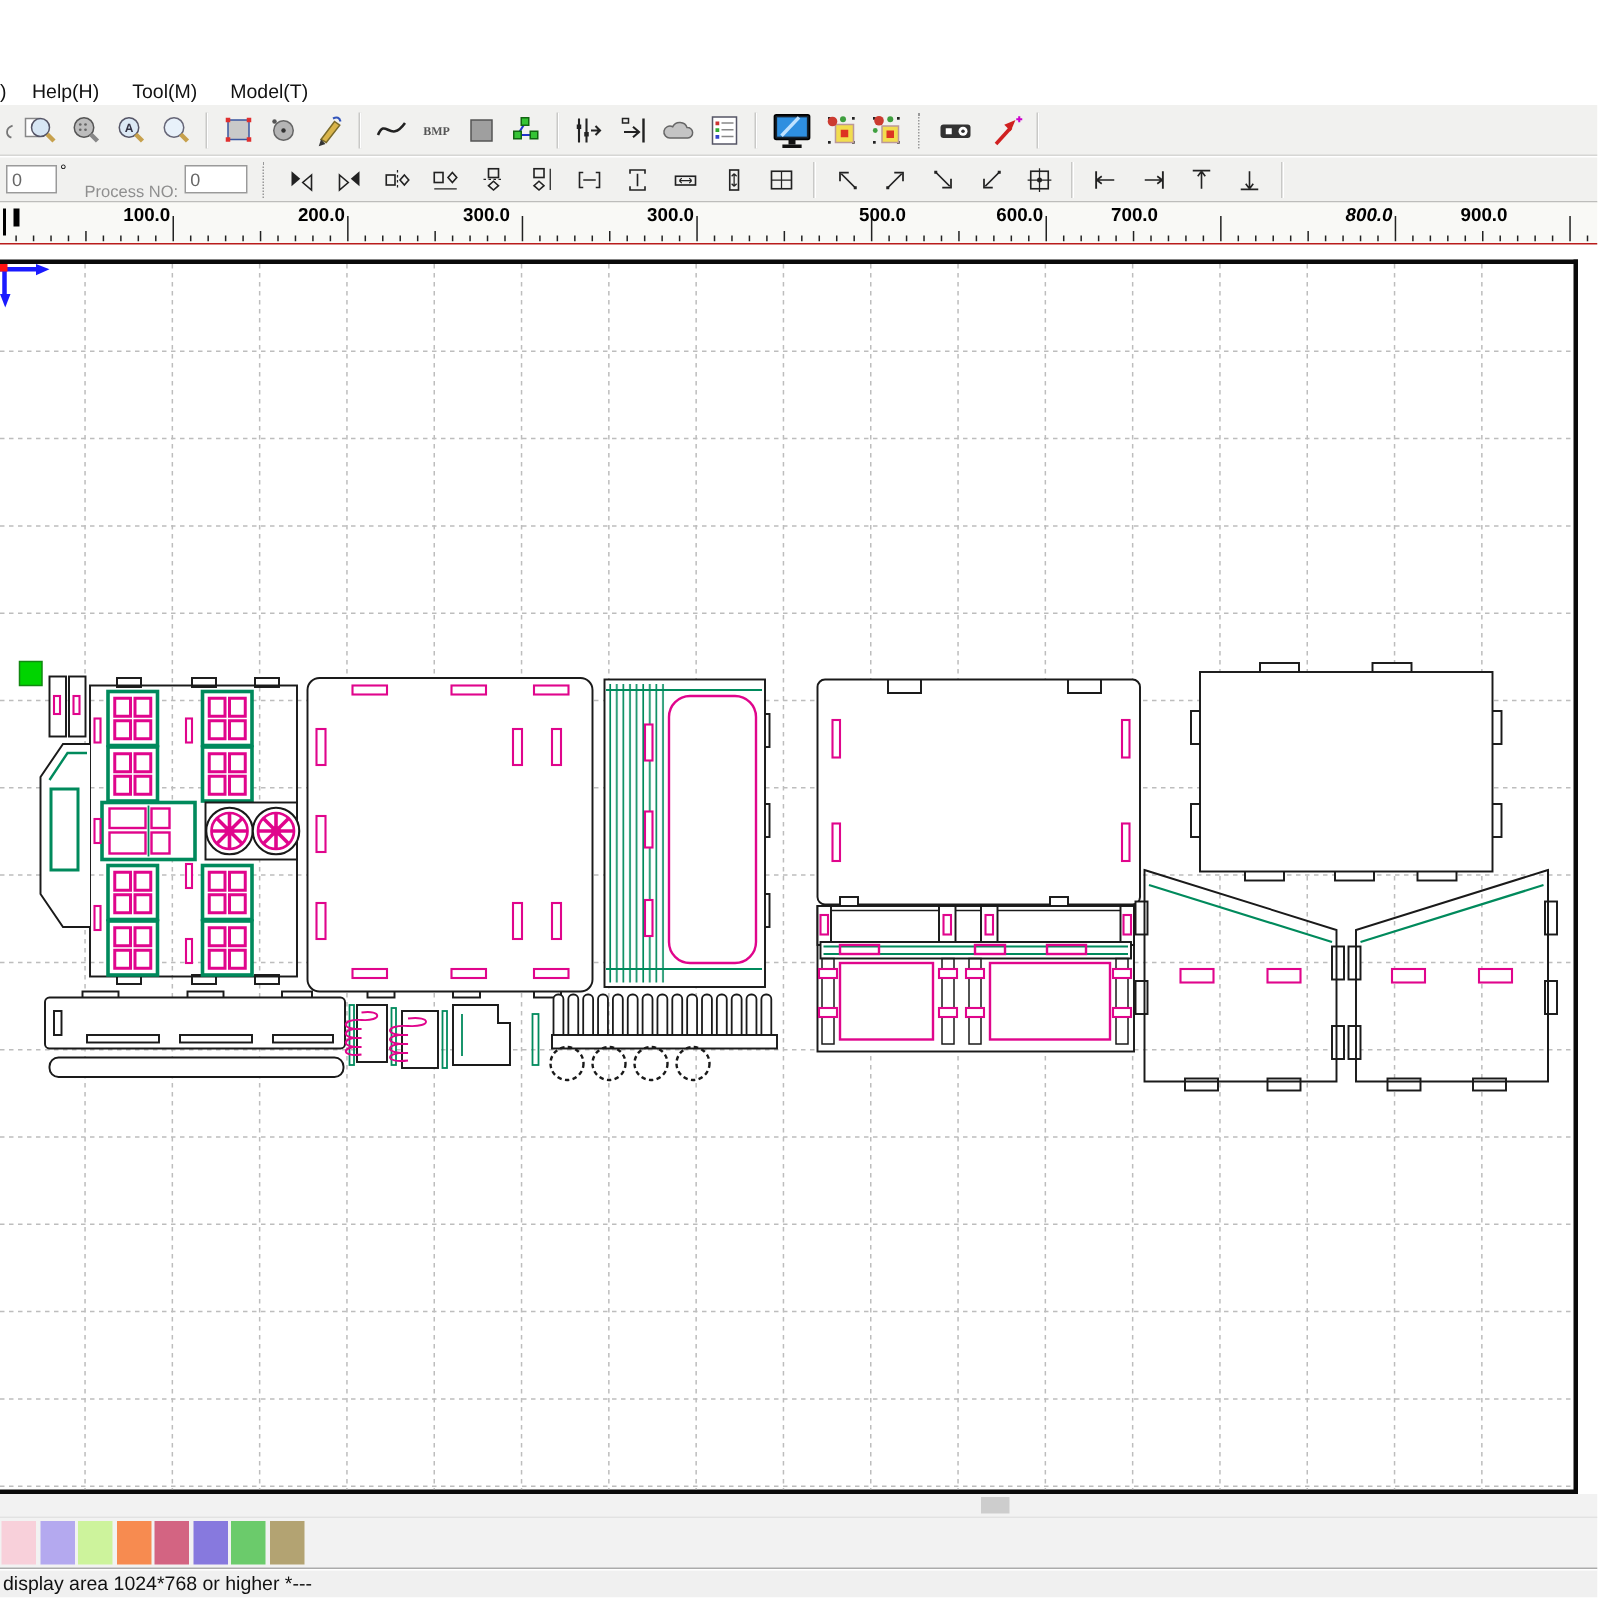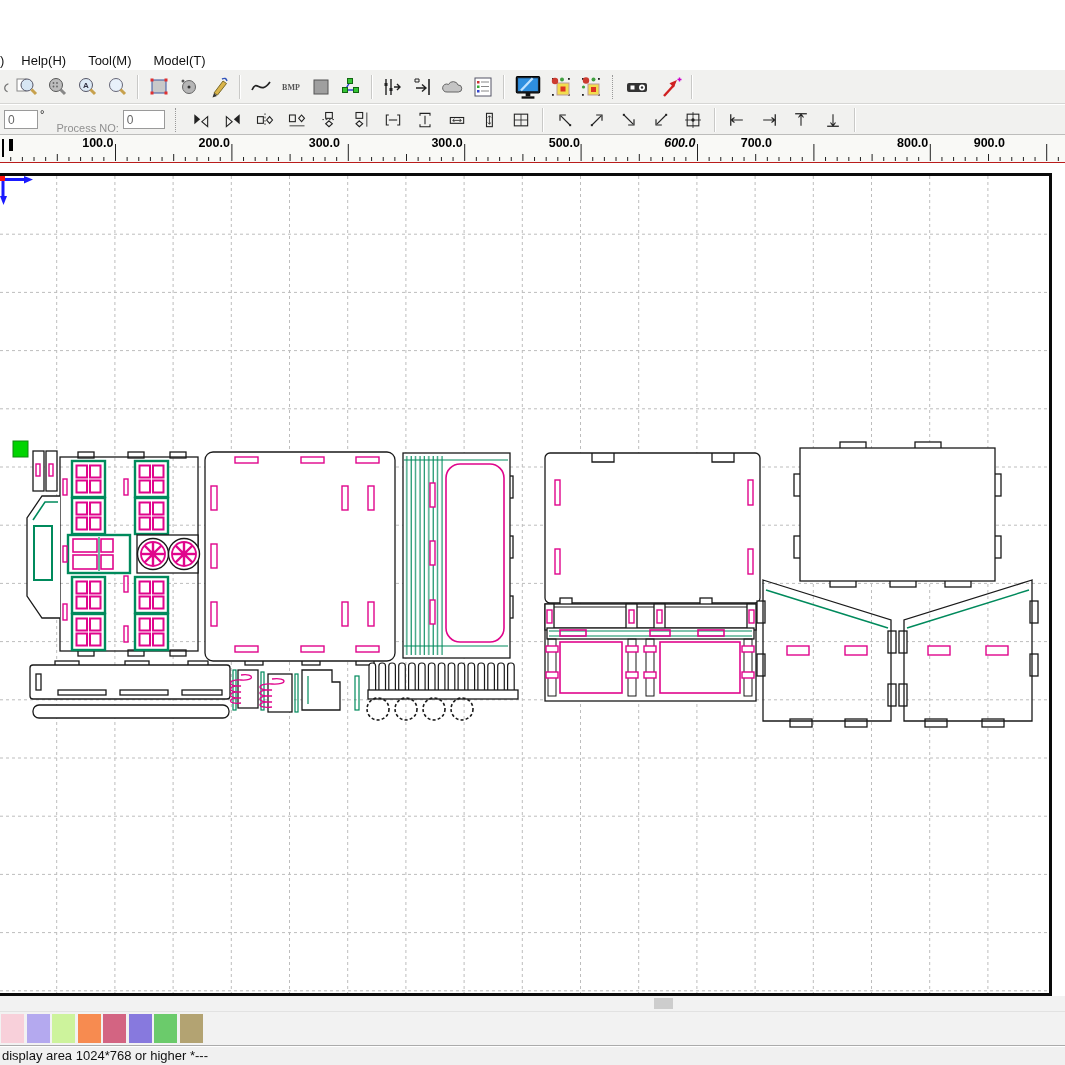"500.0" span.rlab { left: 534px -> 558px }
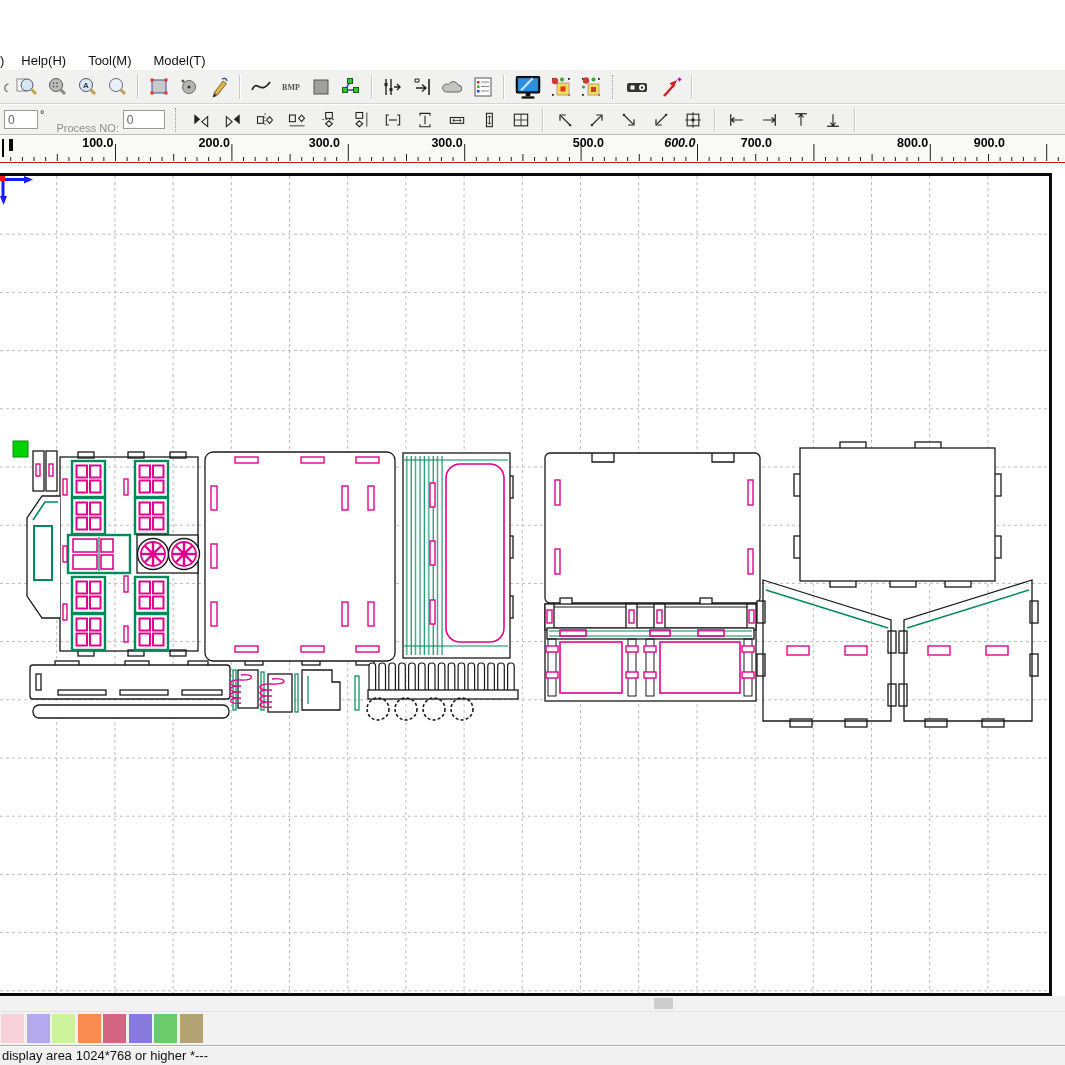"600.0" span.rlab { font-style: italic -> none }
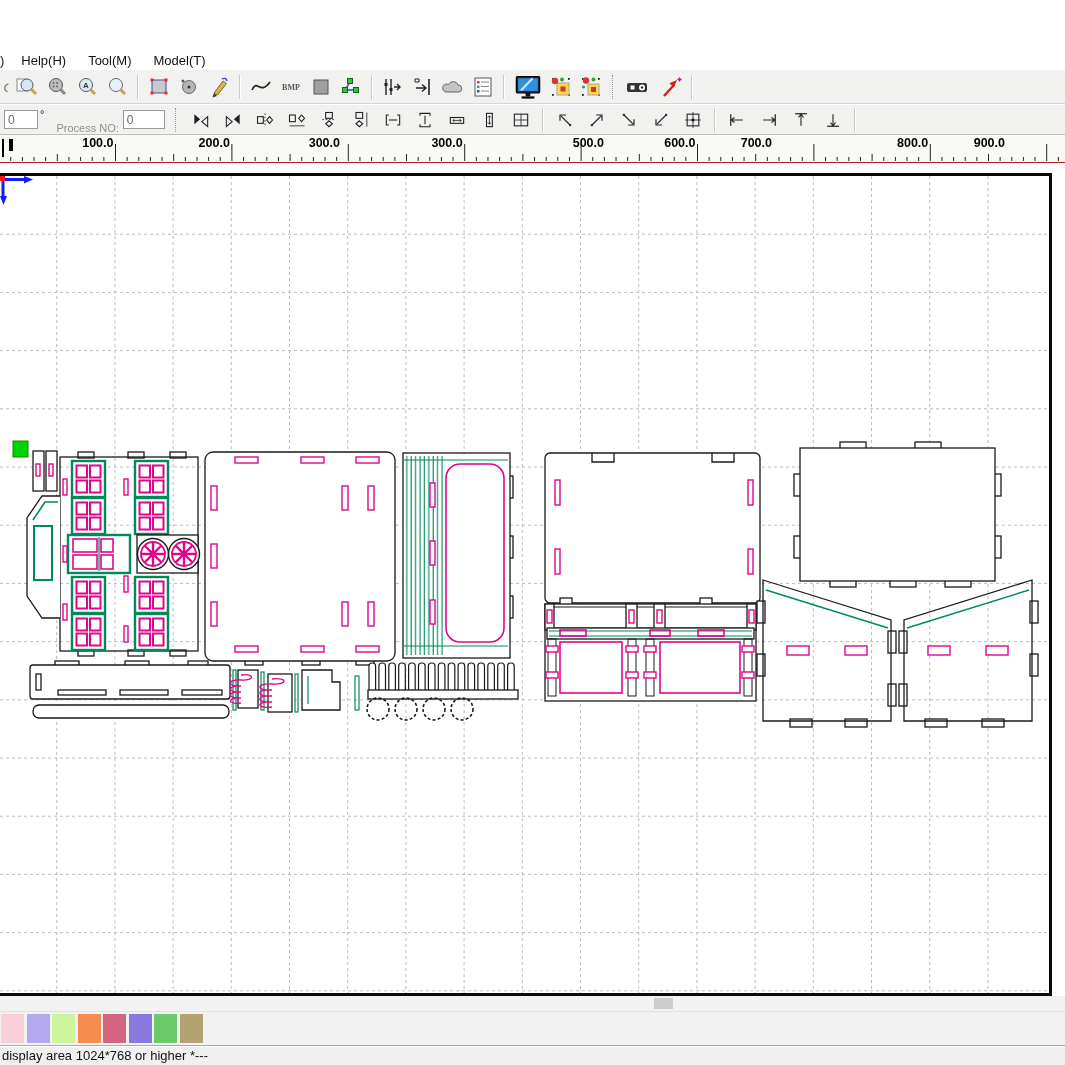"800.0" span.rlab { font-style: none -> italic }
